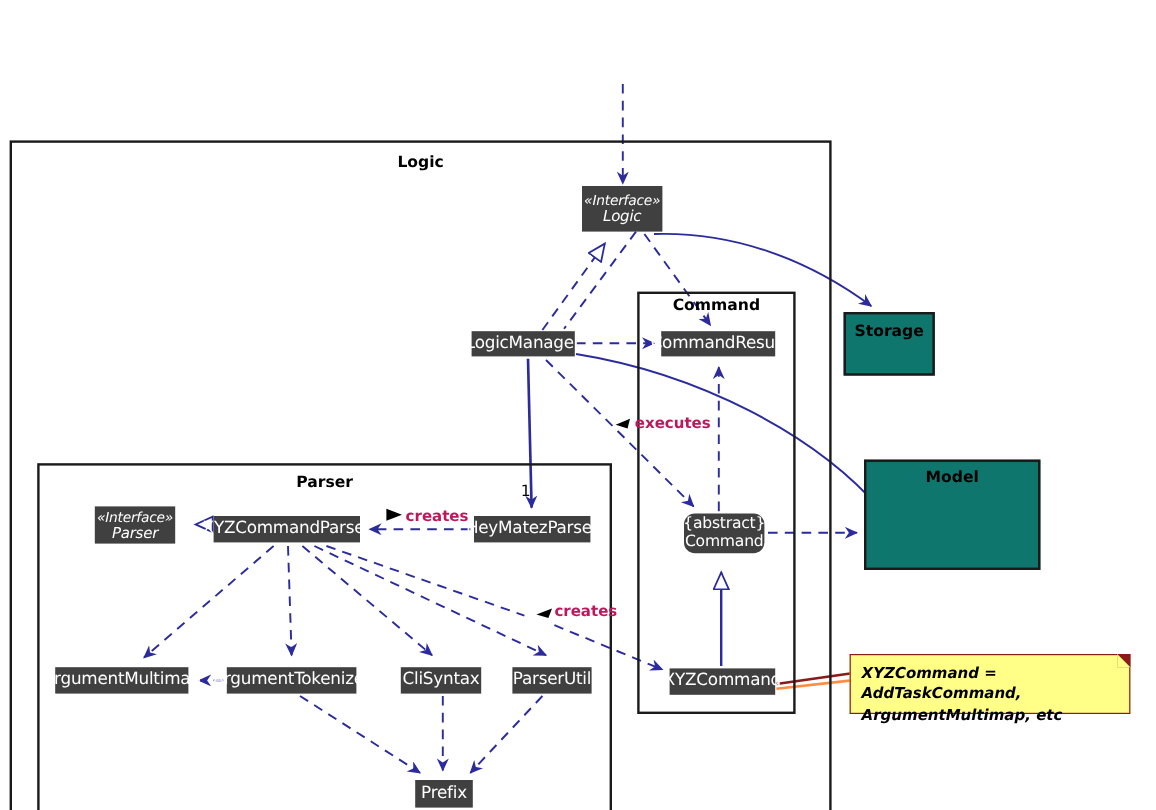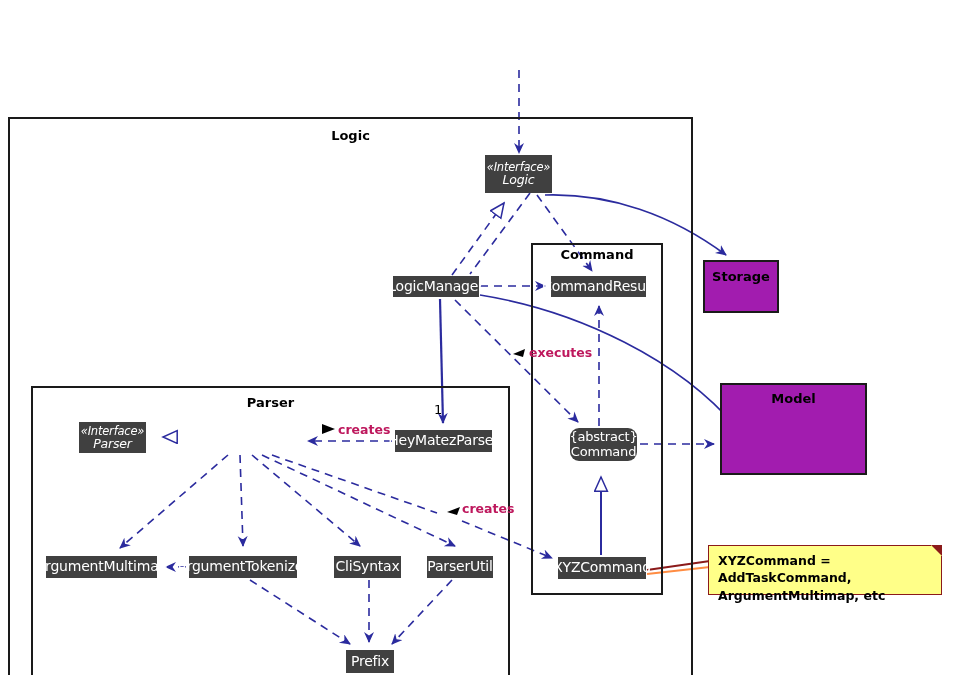"Storage" .extbox { background: #a21caf -> #0f766e }
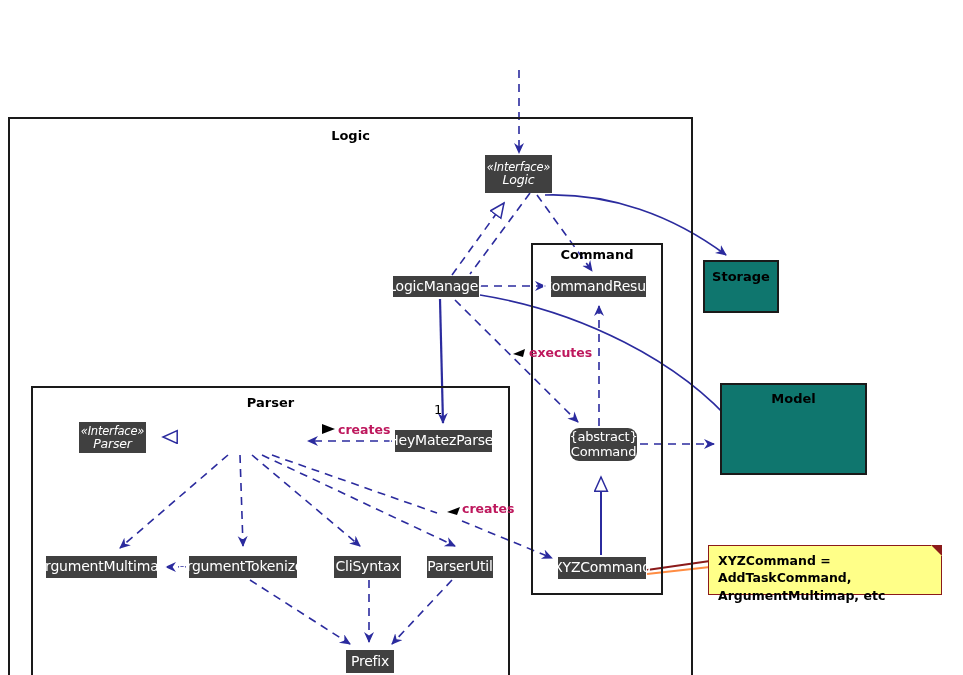"XYZCommandParser" div.cls { html: none -> <div> <span>XYZCommandParser</span> </div> }
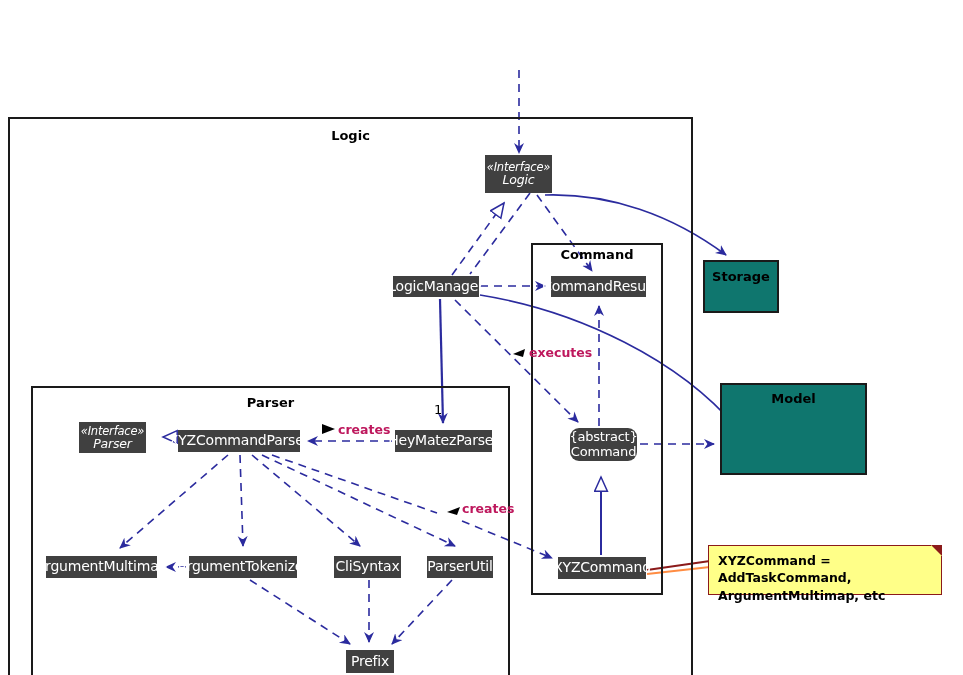"XYZCommand = AddTaskCommand," .note { font-style: none -> italic }
